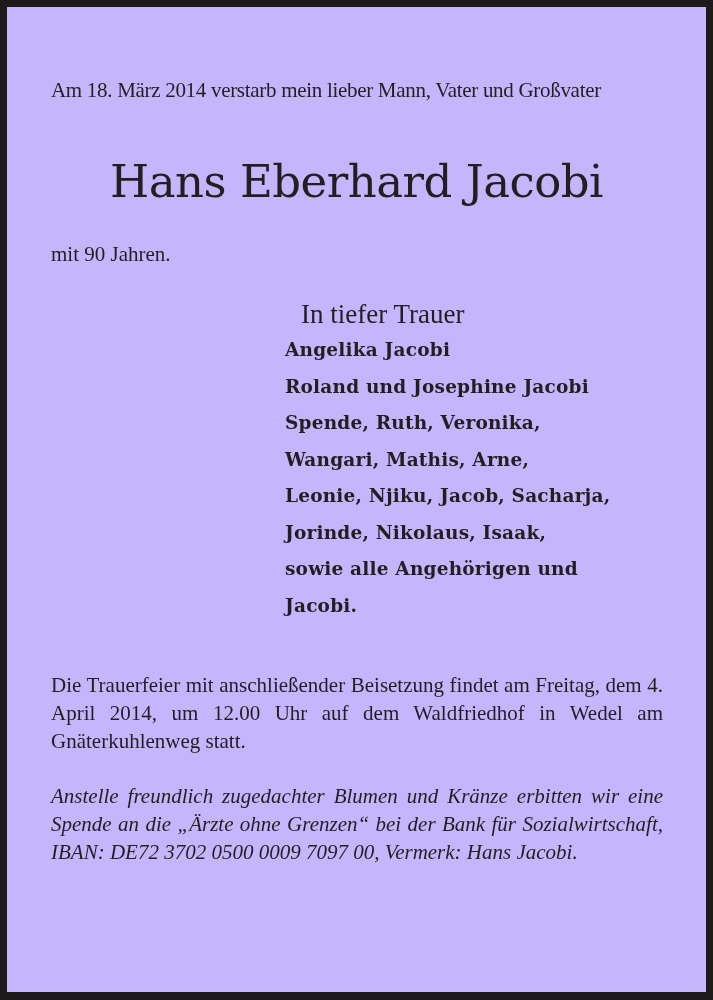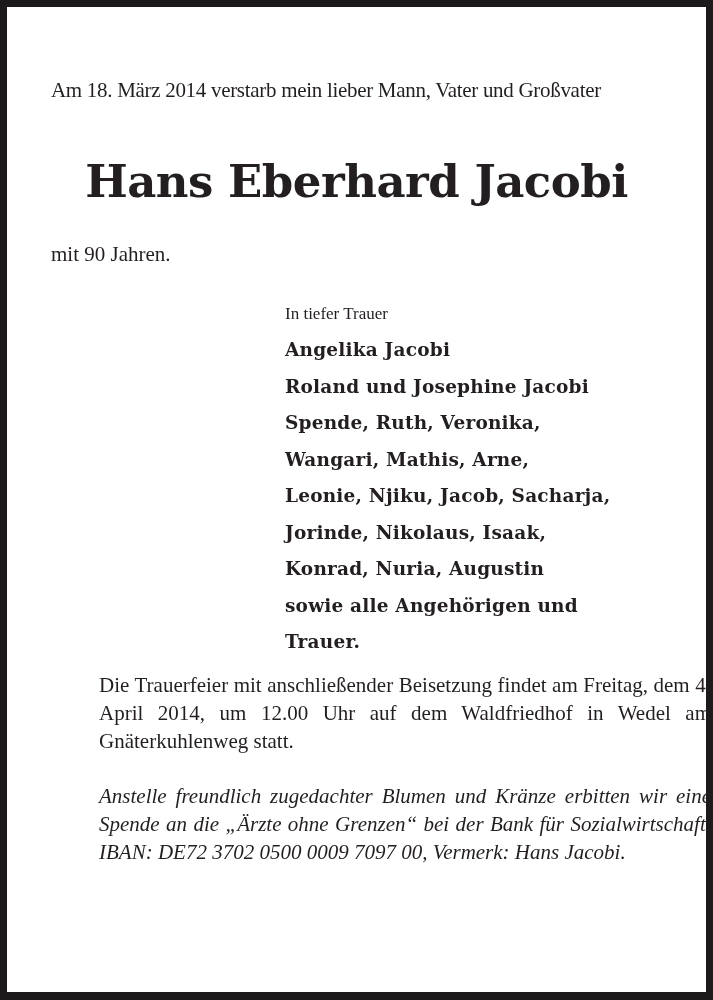"Am 18. März 2014 verstarb" .card { background: #ffffff -> #c4b5fd }
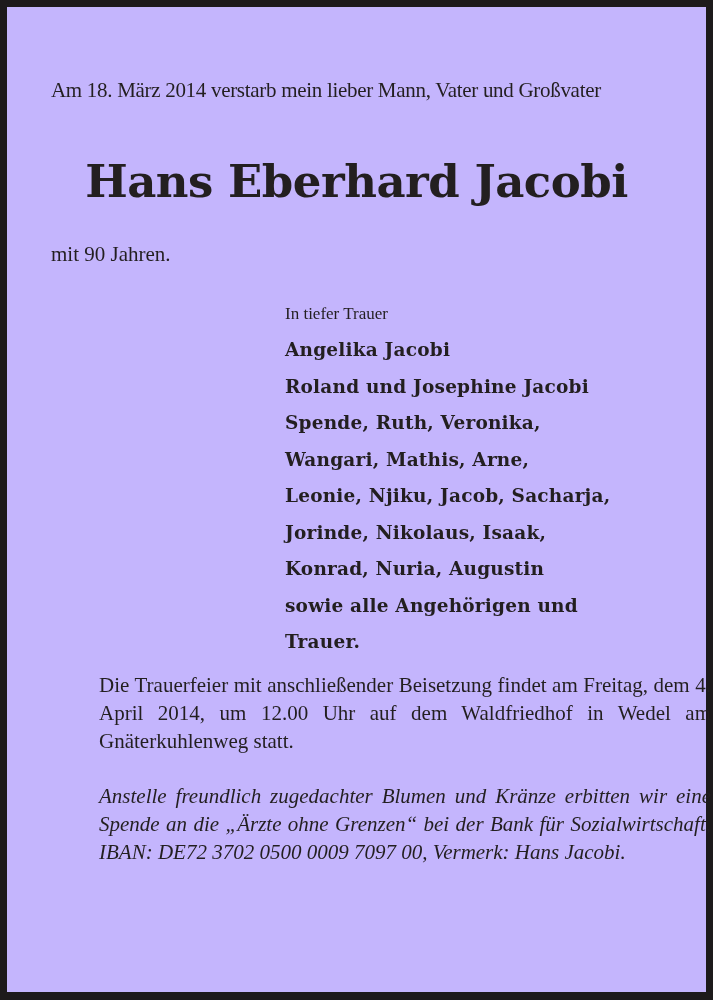"Hans Eberhard Jacobi" .name { font-weight: bold -> normal }
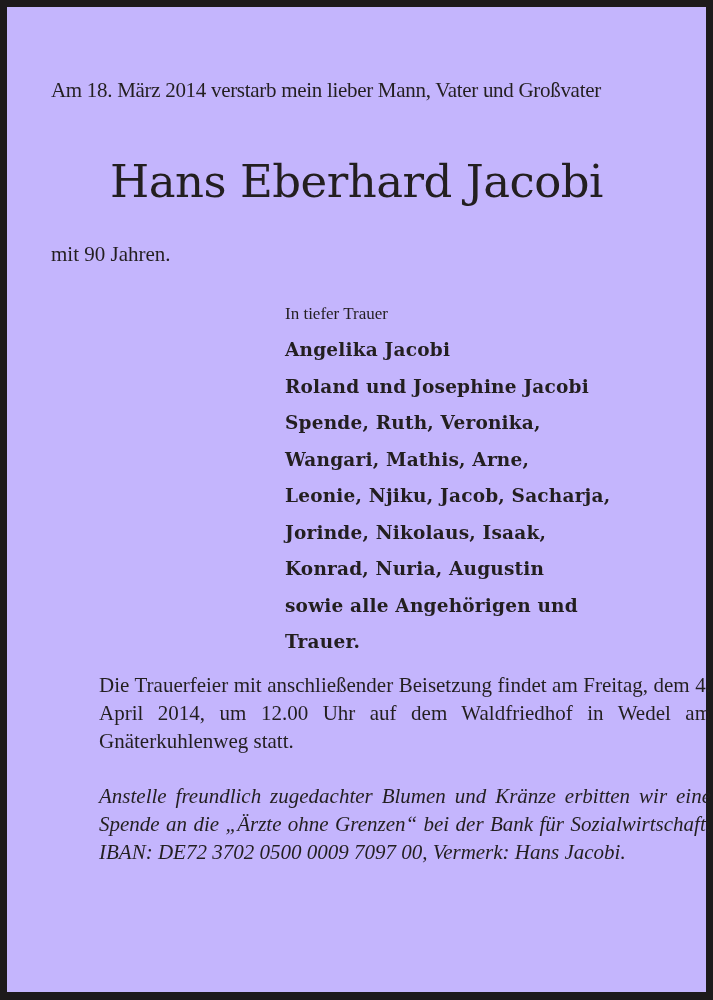"In tiefer Trauer" .mourners .head { font-size: 17px -> 27px; margin-left: none -> 16px }
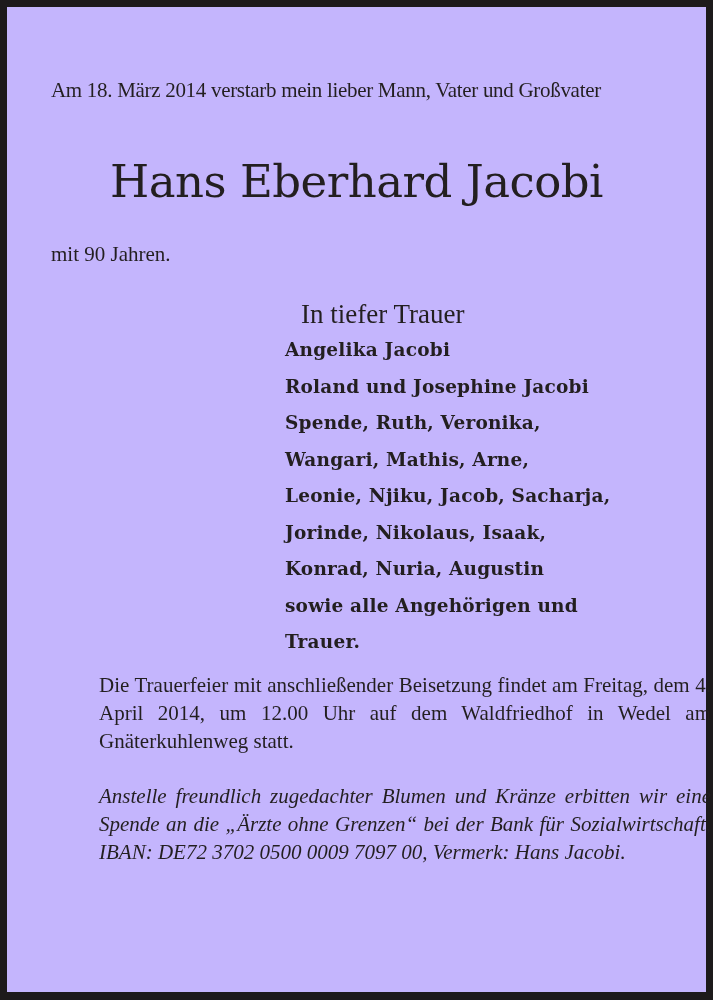"Konrad, Nuria, Augustin" div.line { html: <div>Konrad, Nuria, Augustin</div> -> none }
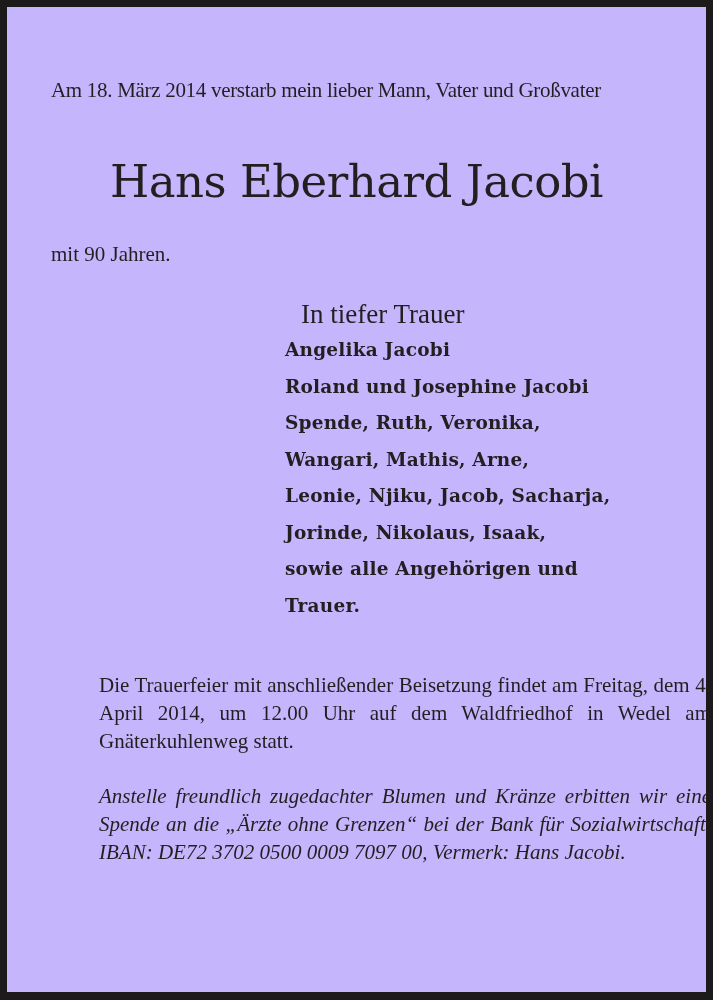"Trauer." div.line { text: Trauer -> Jacobi }
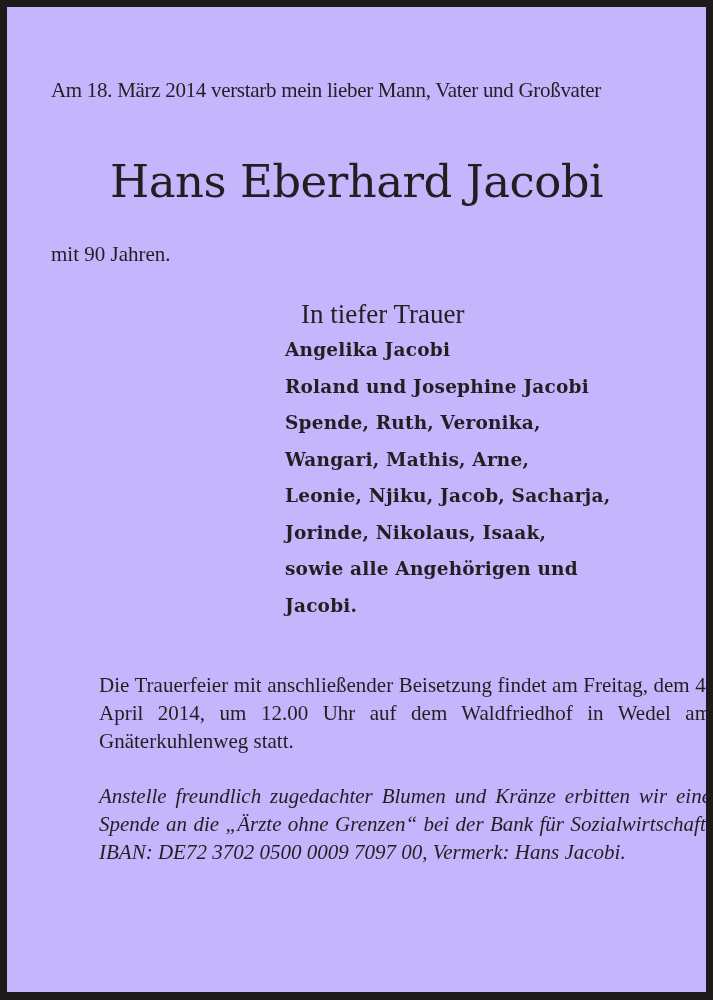"Die Trauerfeier mit anschließender" .para { margin-left: 48px -> none }
